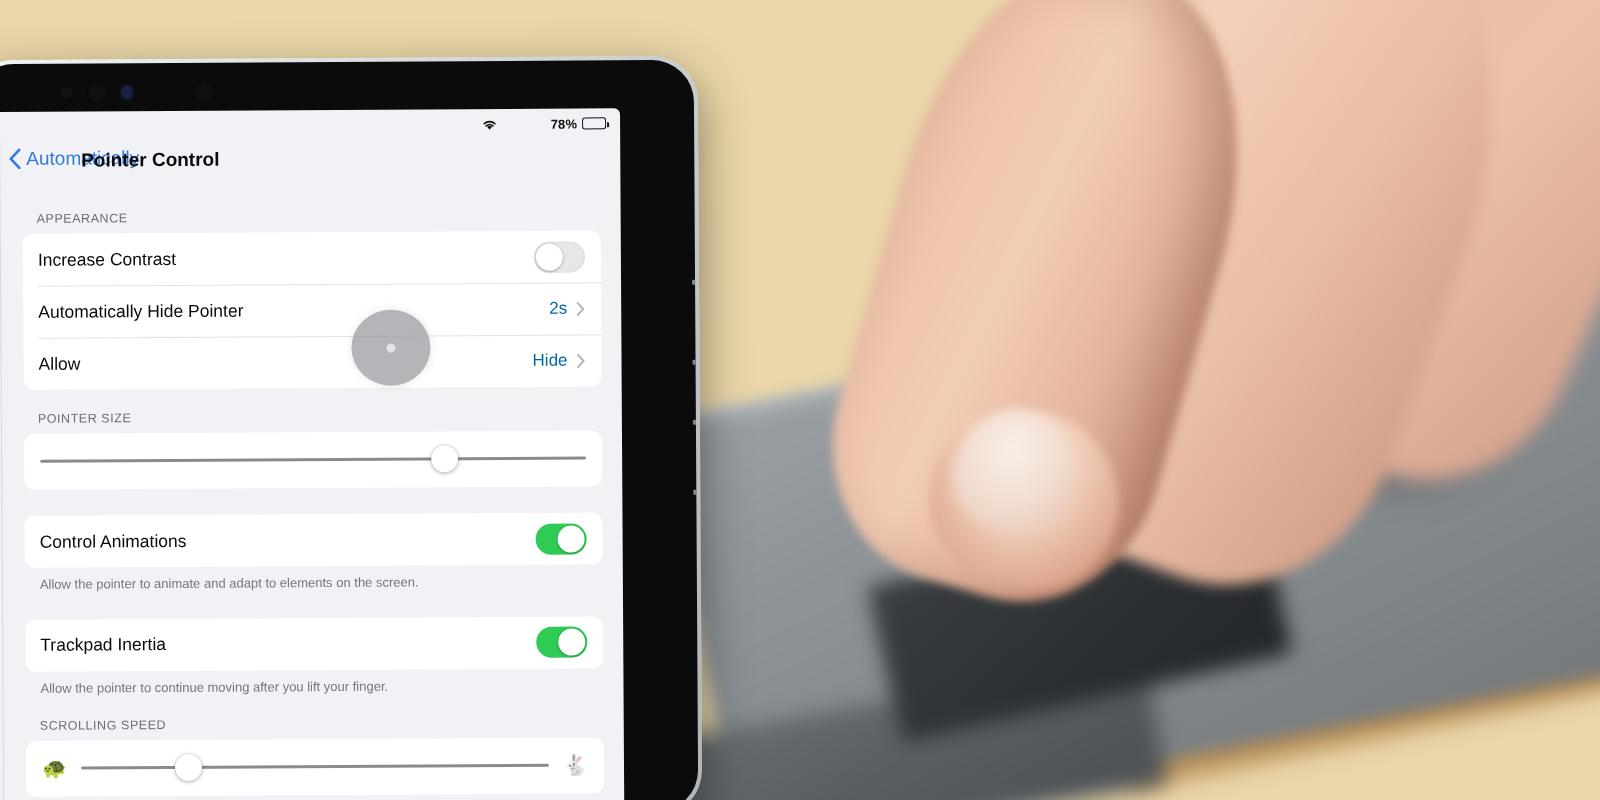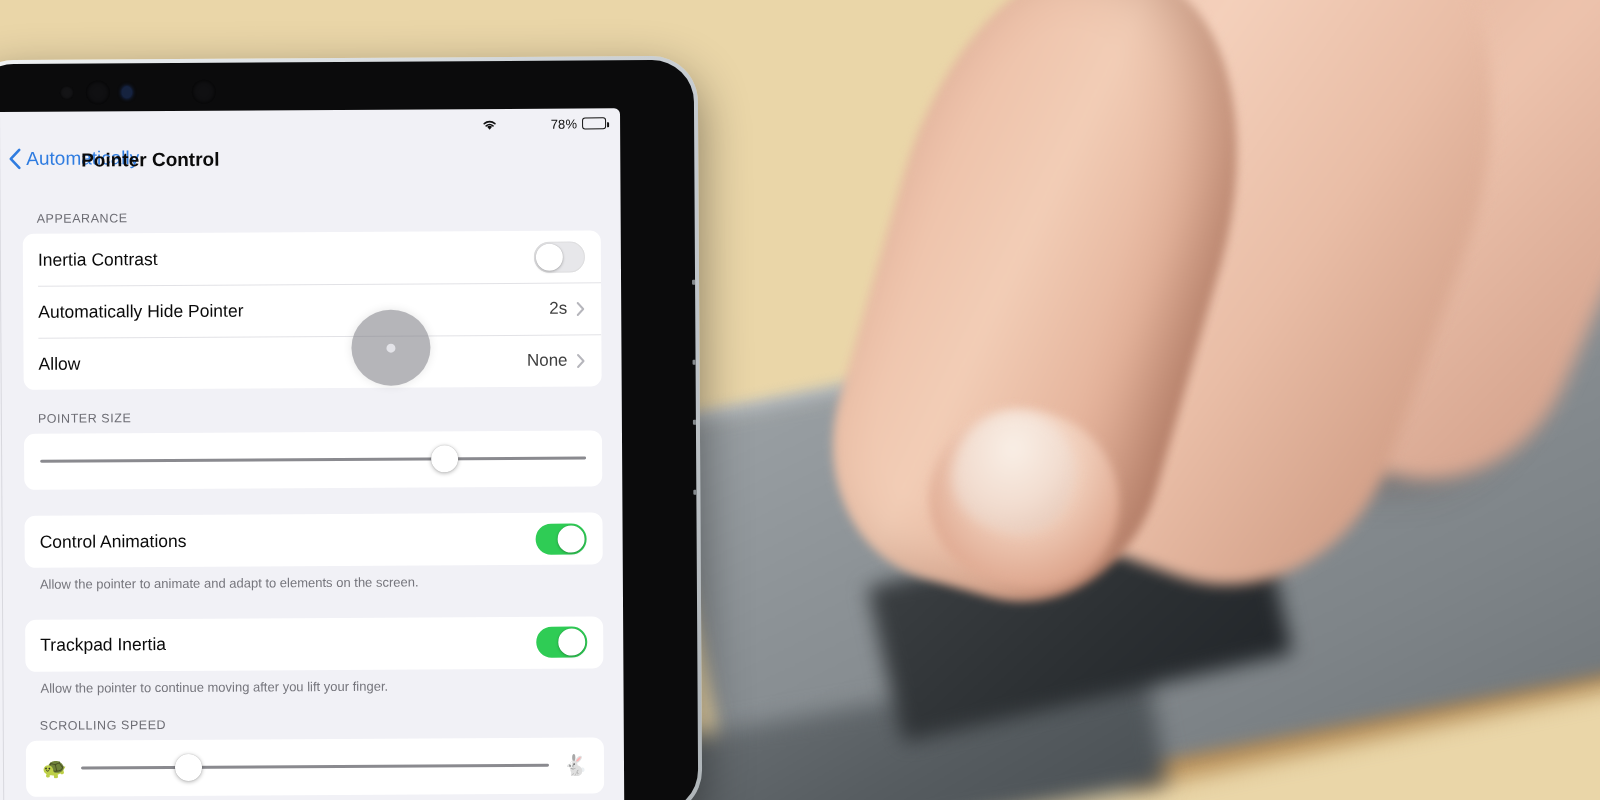"78%" #battery-pct { font-weight: 400 -> 700 }
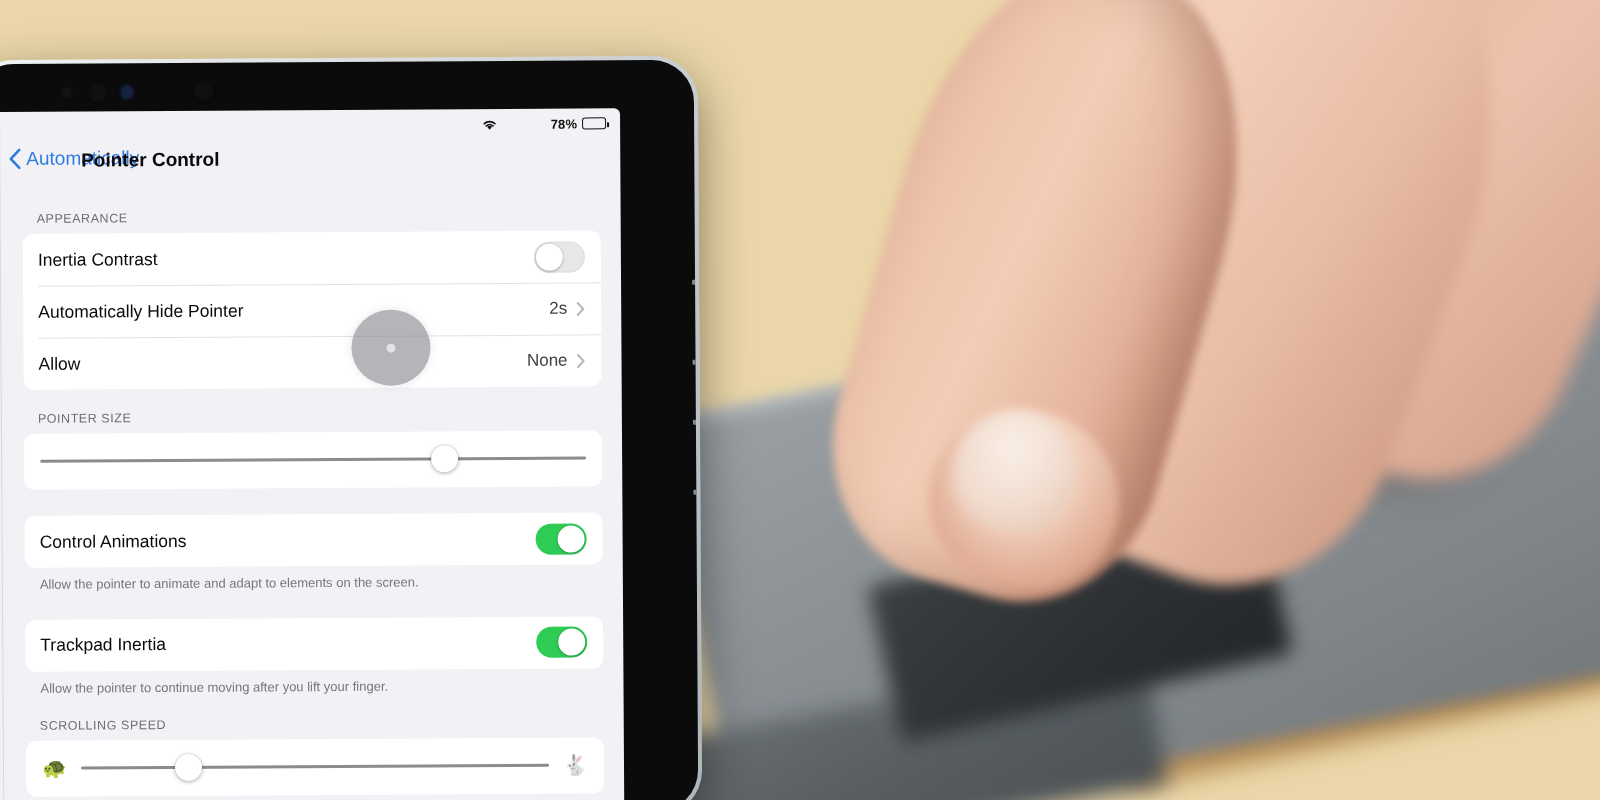"Inertia Contrast" span.row-label { text: Inertia -> Increase }
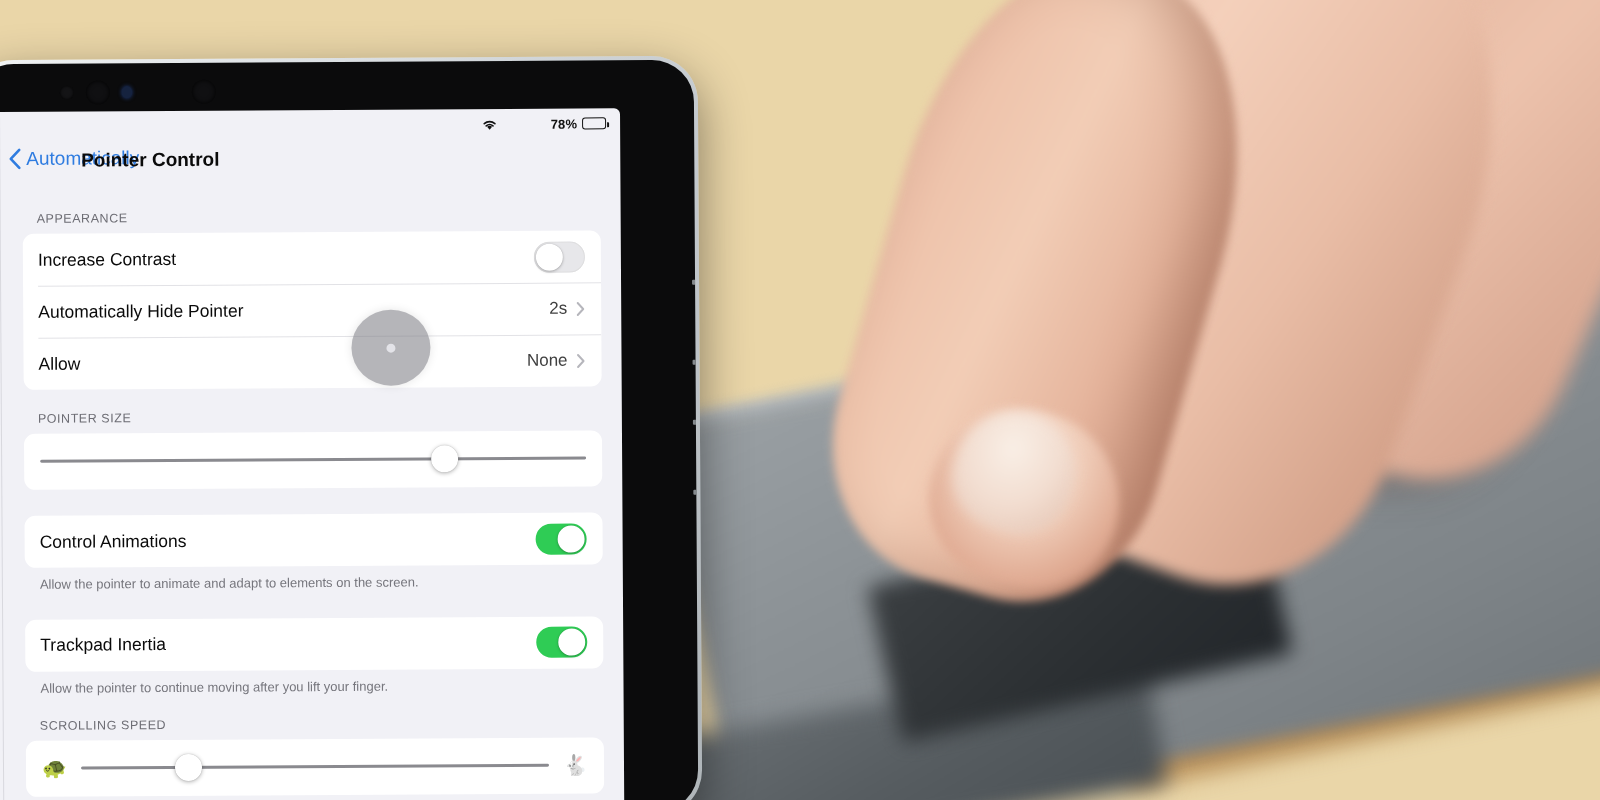"2s" .row-value { color: #404040 -> #0369a1 }
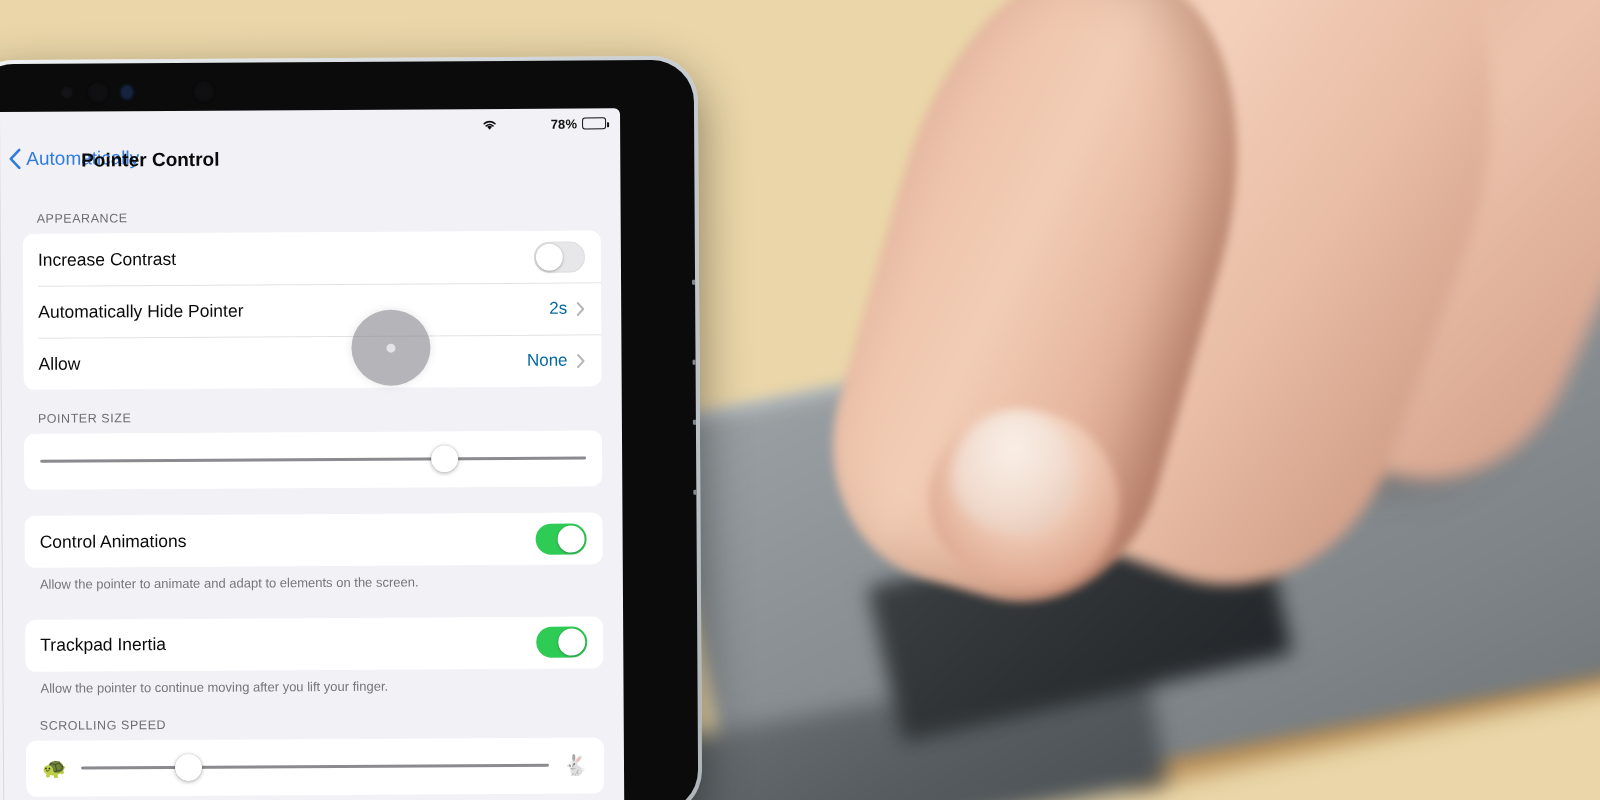"None" span.row-value { text: None -> Hide }
